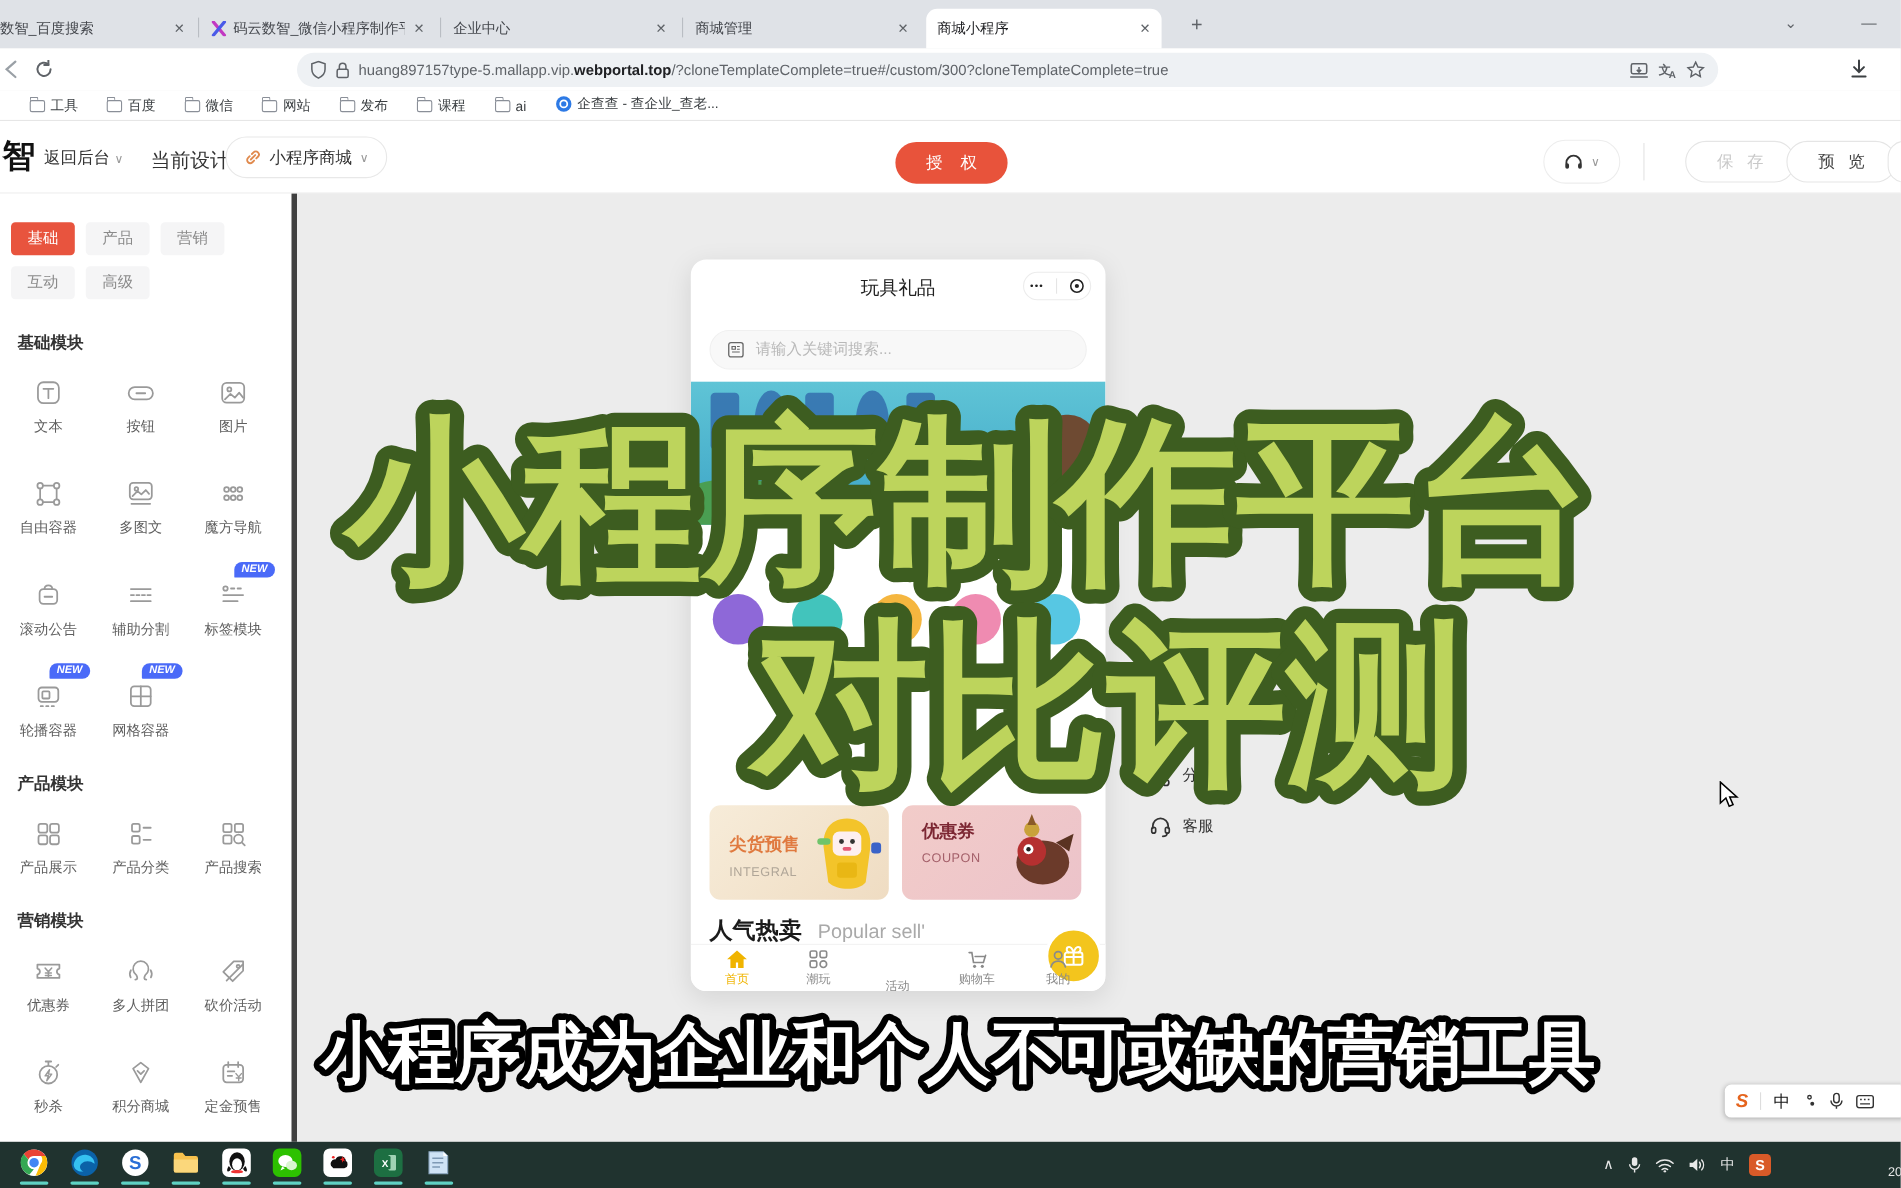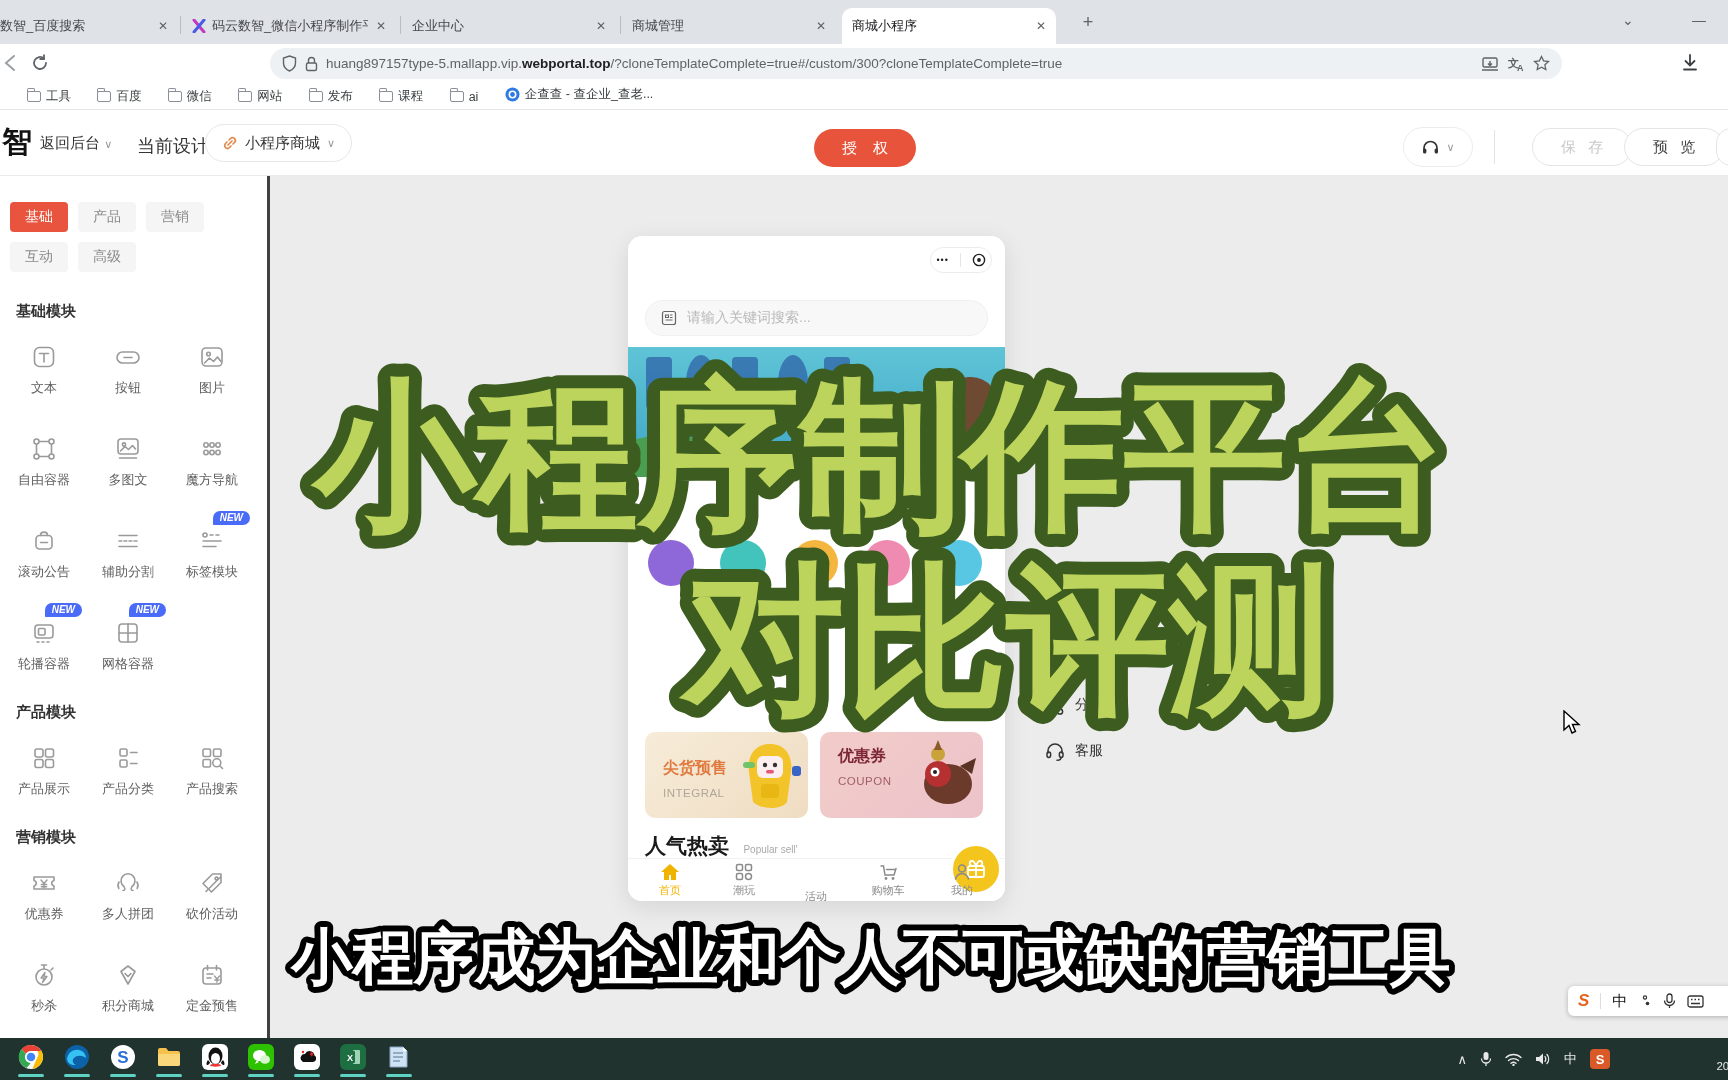"基础" #sidebar { border-right: 3px solid #404040 -> 5px solid #404040 }
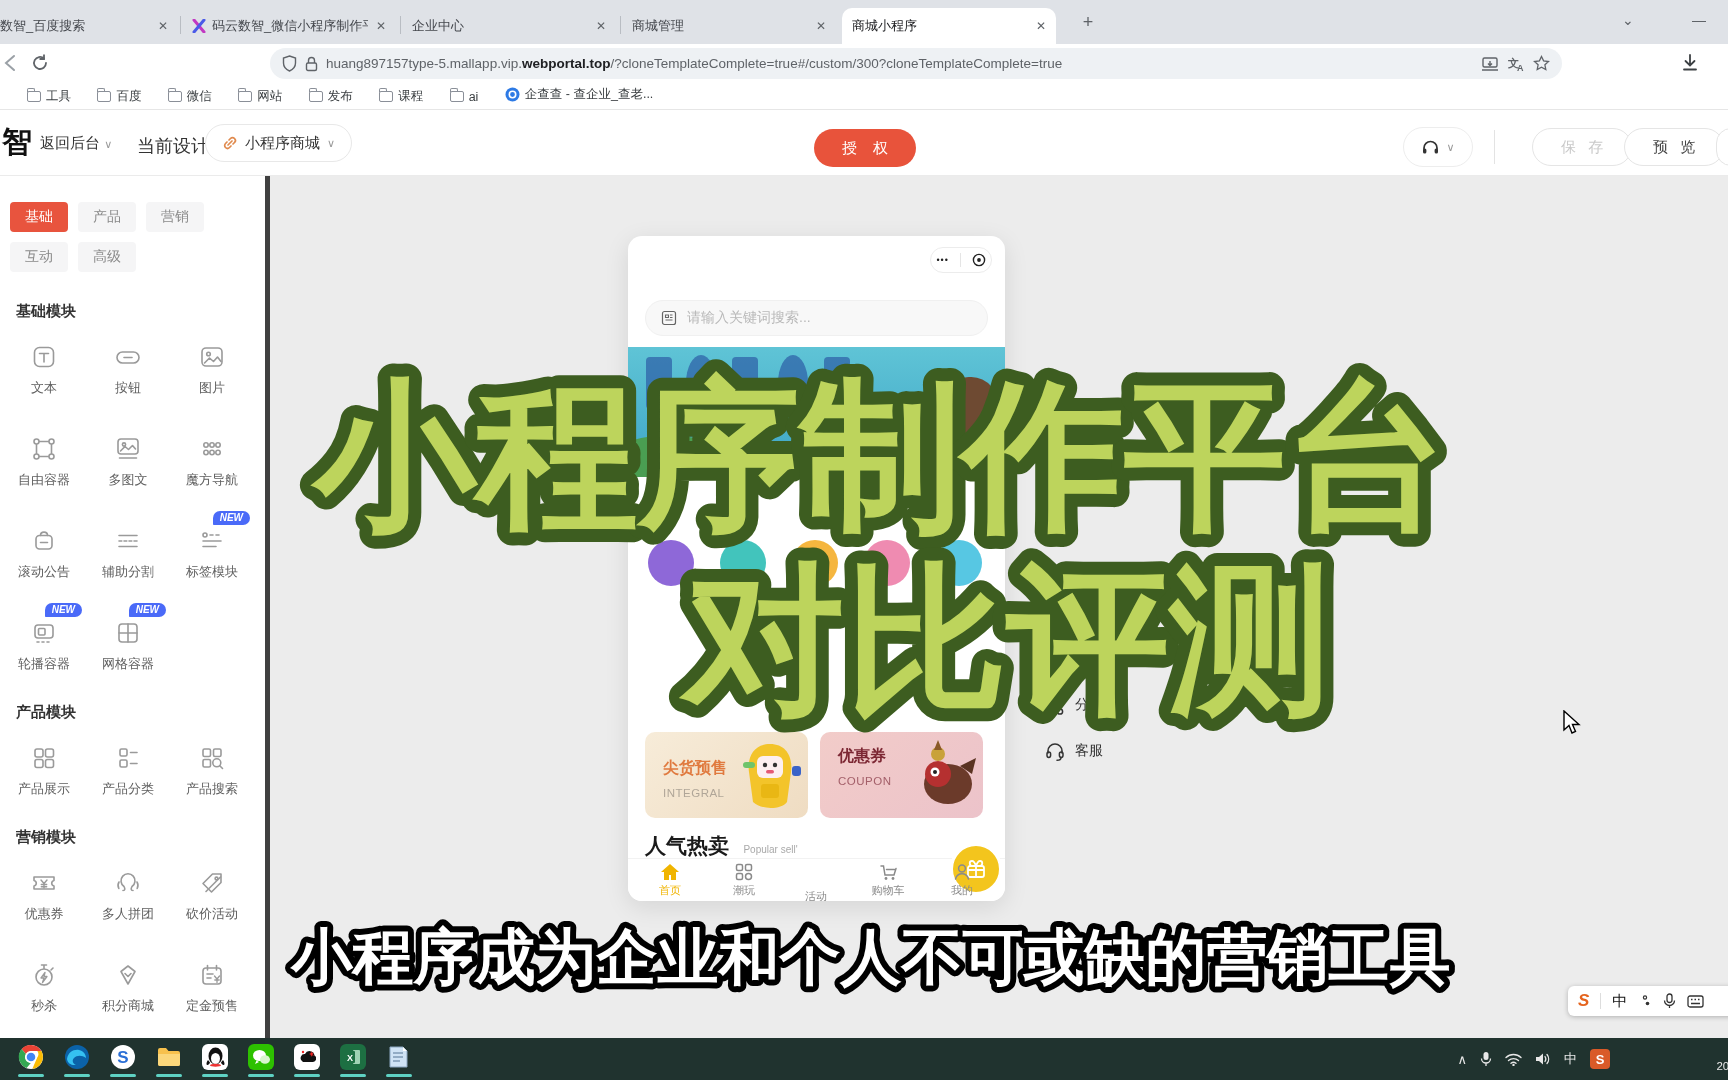"玩具礼品" div.abs { html: none -> <div>玩具礼品</div> }
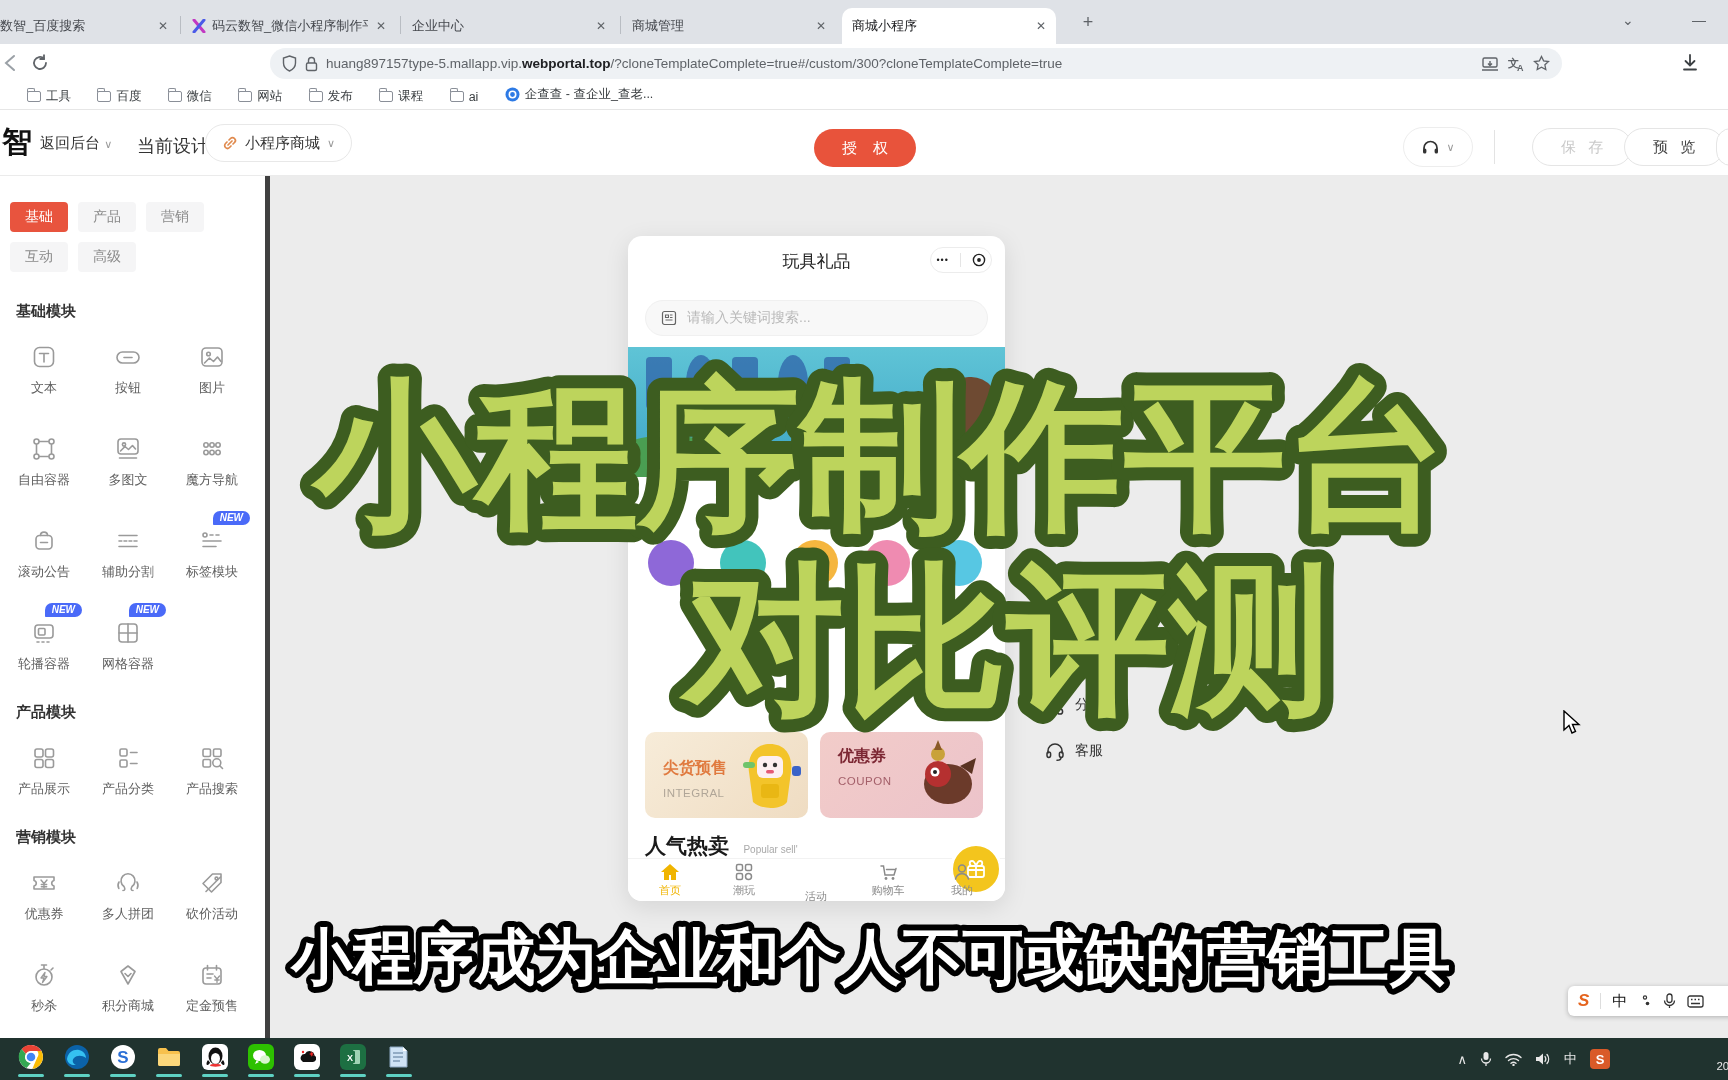"Popular sell'" #hotsub { font-size: 10px -> 18px }
